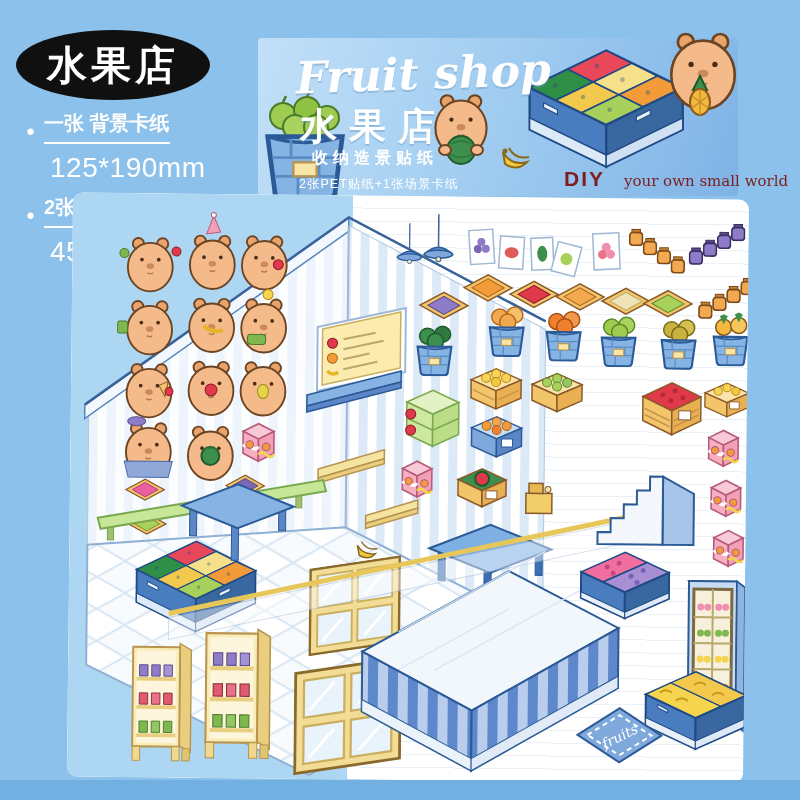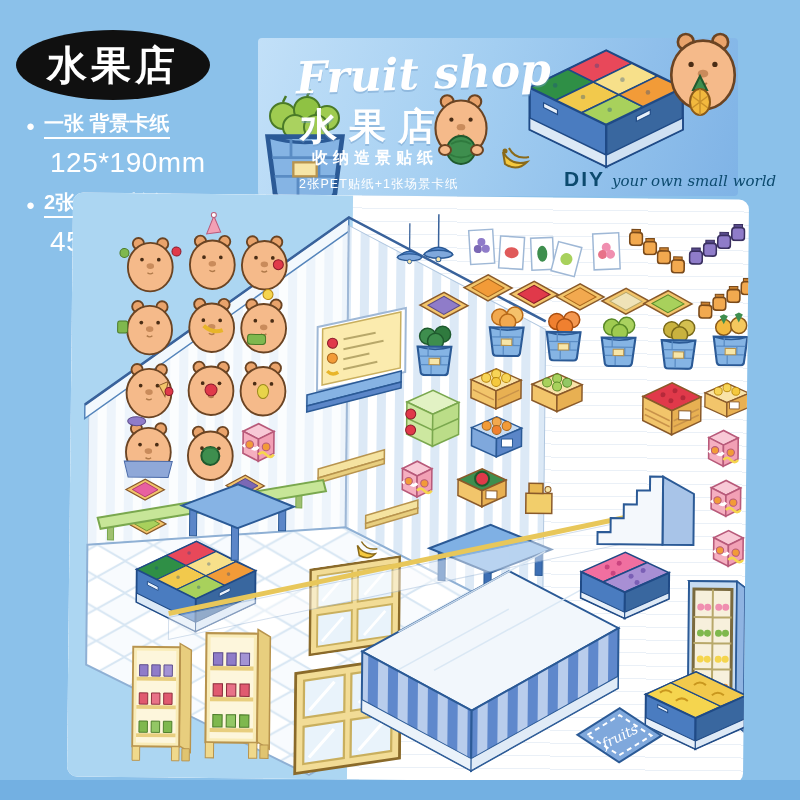"一张 背景卡纸" .u { padding-bottom: none -> 5px }
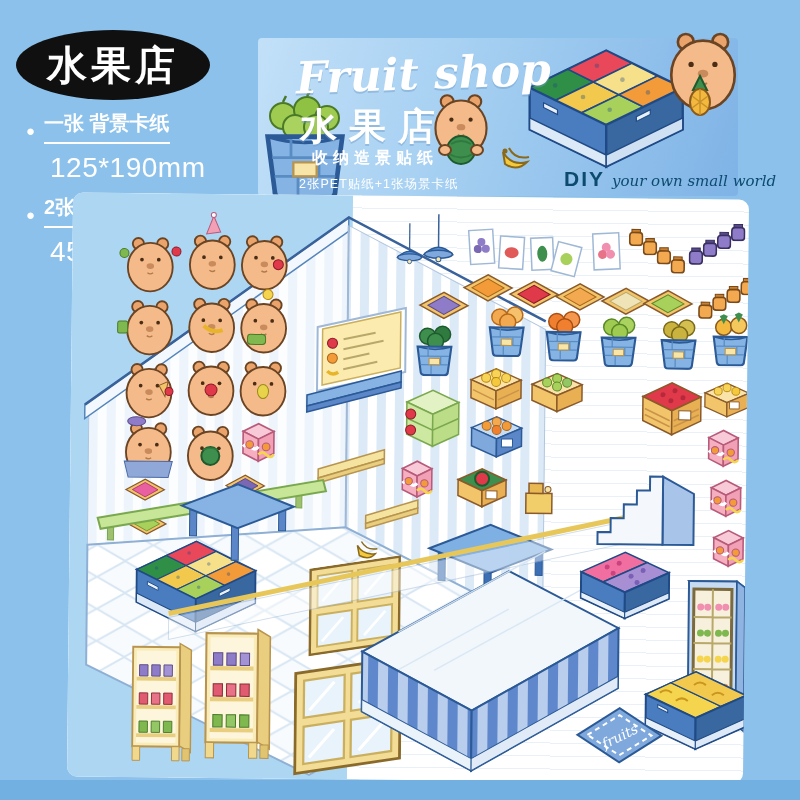"DIY" .t-diy { color: #0c4a6e -> #7f1d1d }
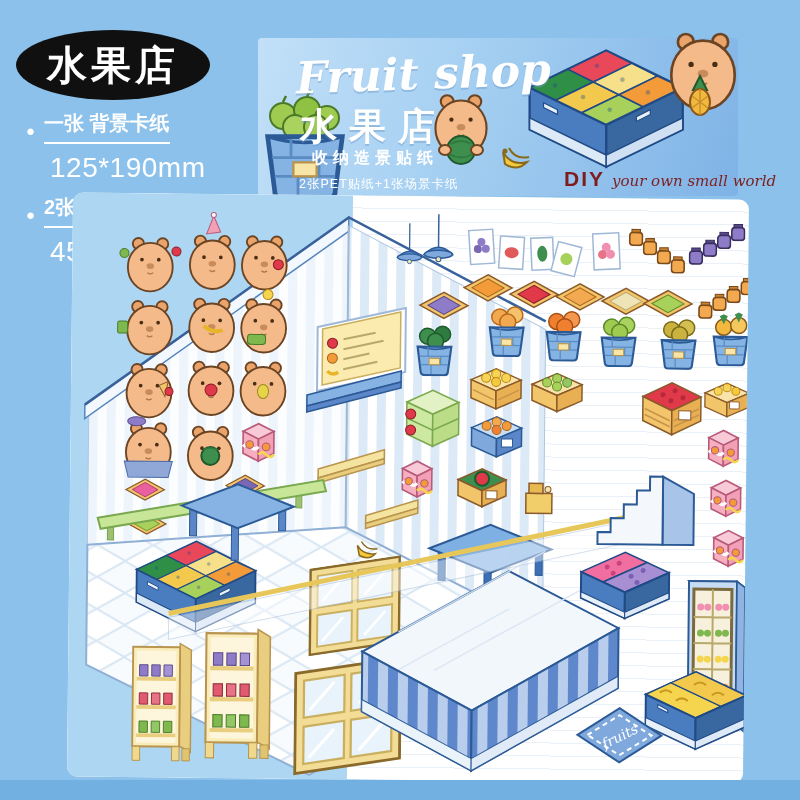"your own small world" .t-diy .tag { font-style: italic -> none; margin-left: none -> 12px }
